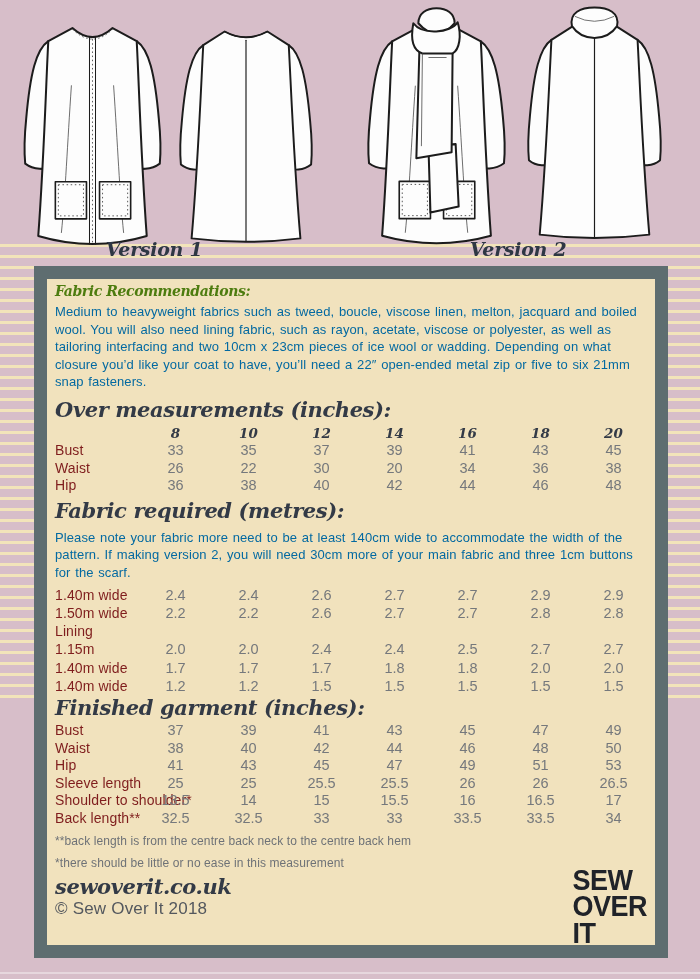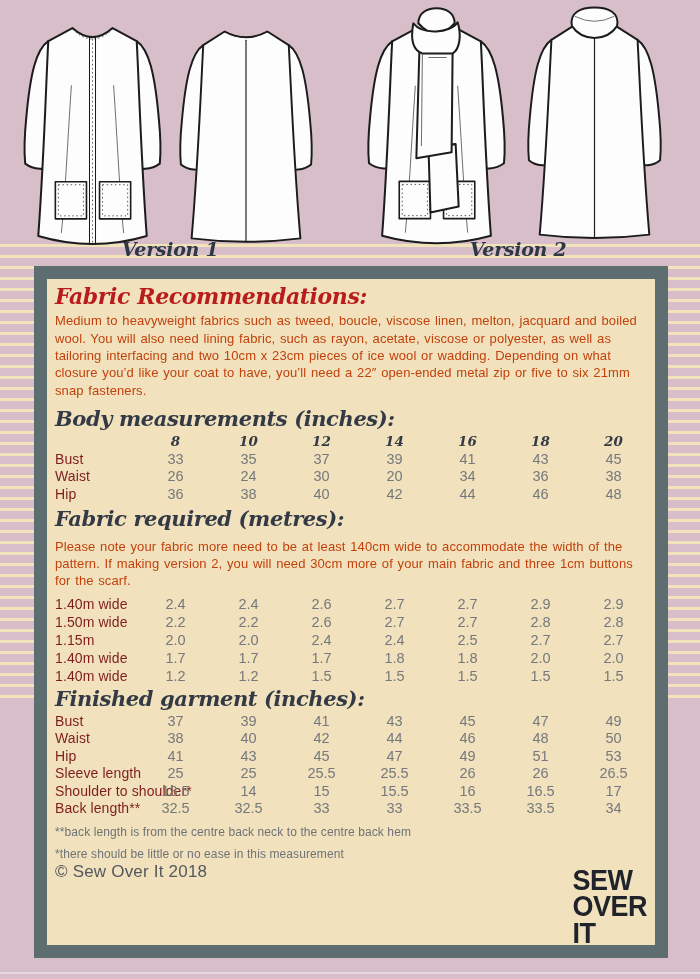"Version 1" #vlabel1 { left: 100px -> 84px }
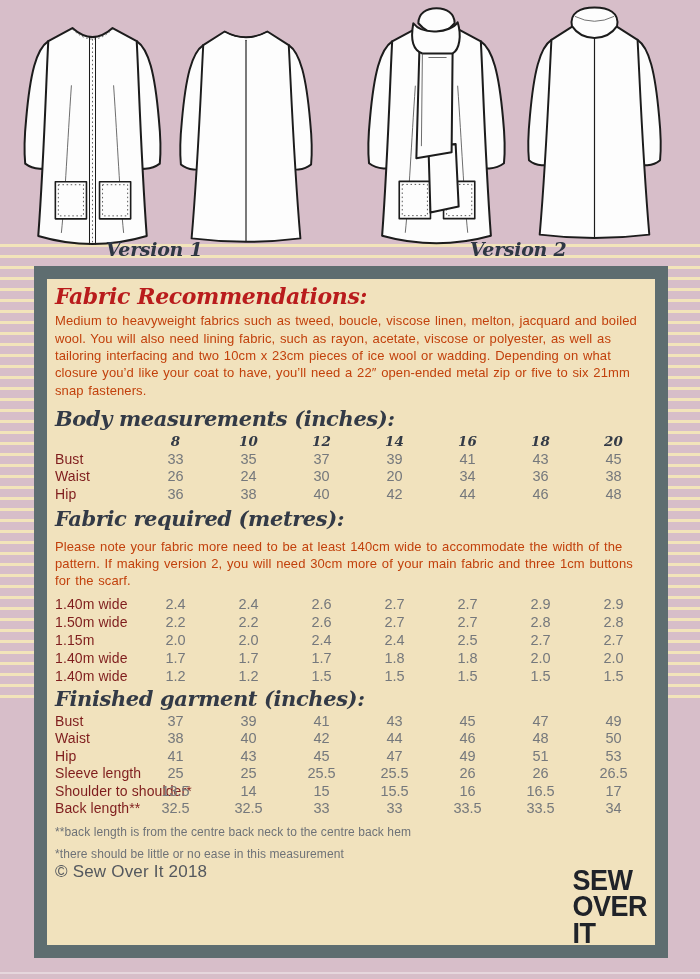"Fabric Recommendations:" .script-h1 { color: #b91c1c -> #4d7c0f; font-size: 22px -> 14px }
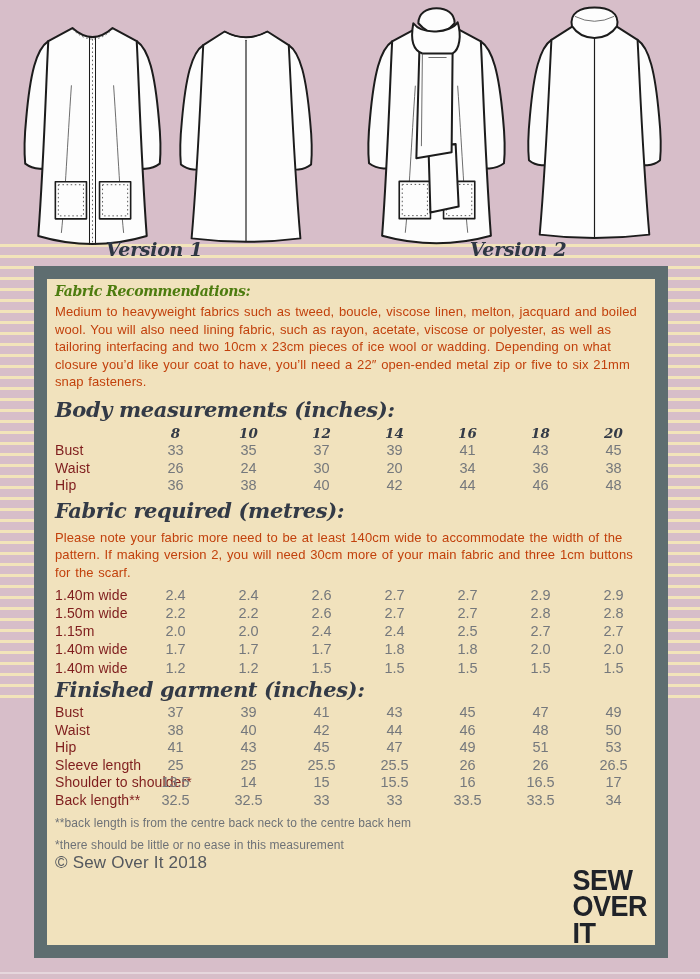"Medium to heavyweight fabrics such" .body-para { color: #c2410c -> #0369a1 }
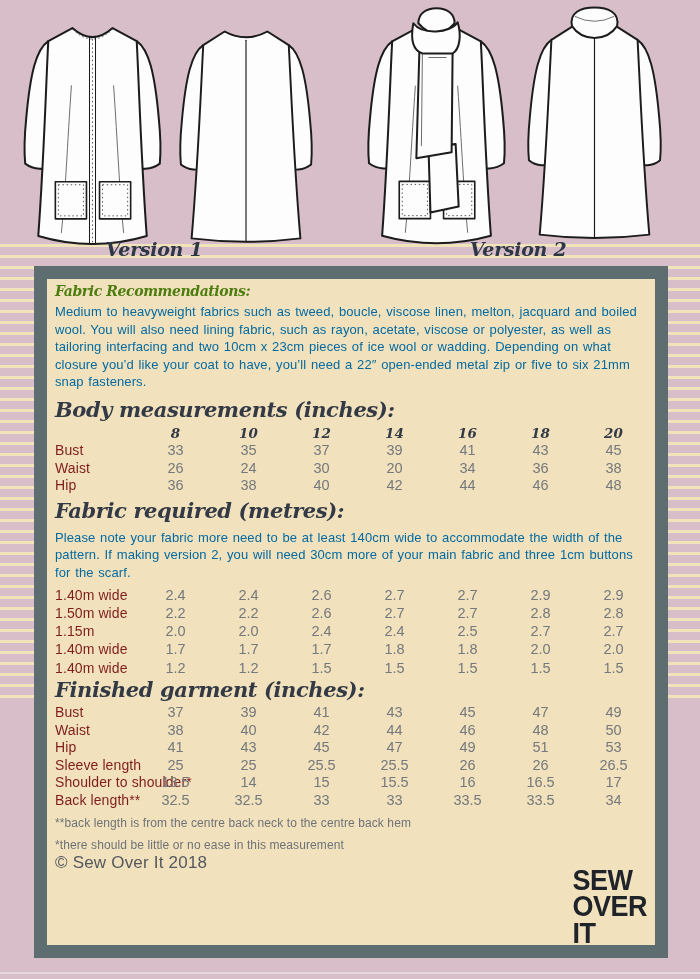"Body measurements (inches):" div.script-h2 { text: Body -> Over }
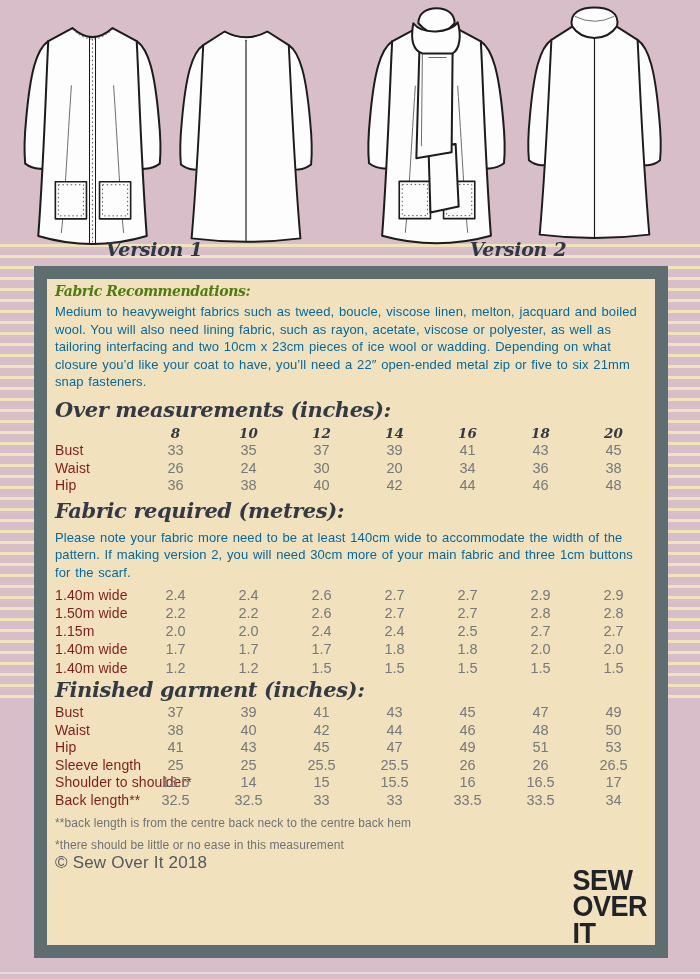"24" div.tcell { text: 24 -> 22 }
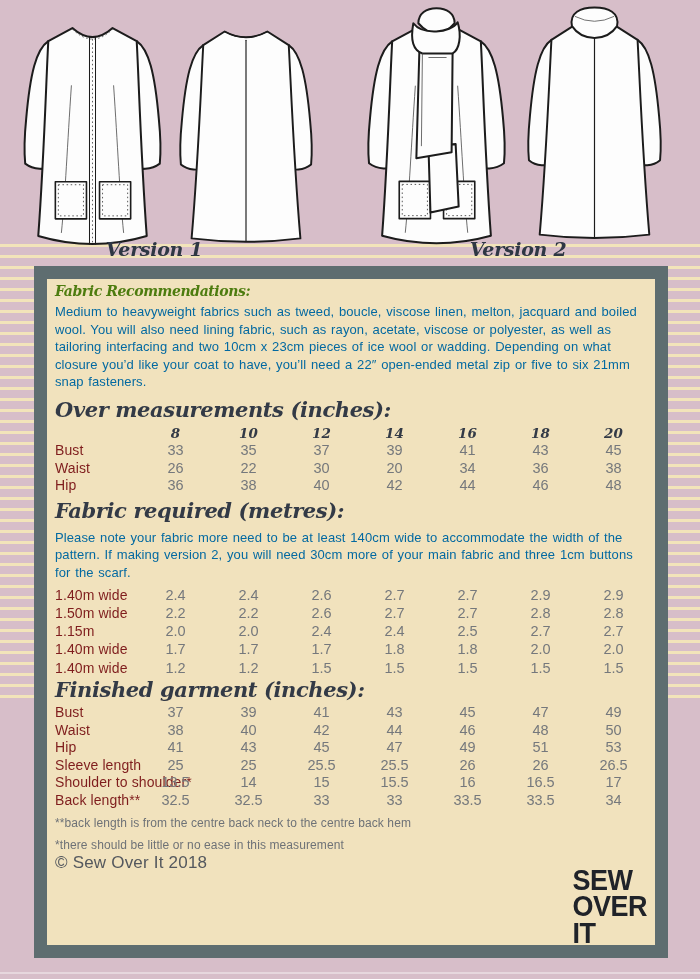"Lining" div.trow { html: none -> <div> <div>Lining</div> </div> }
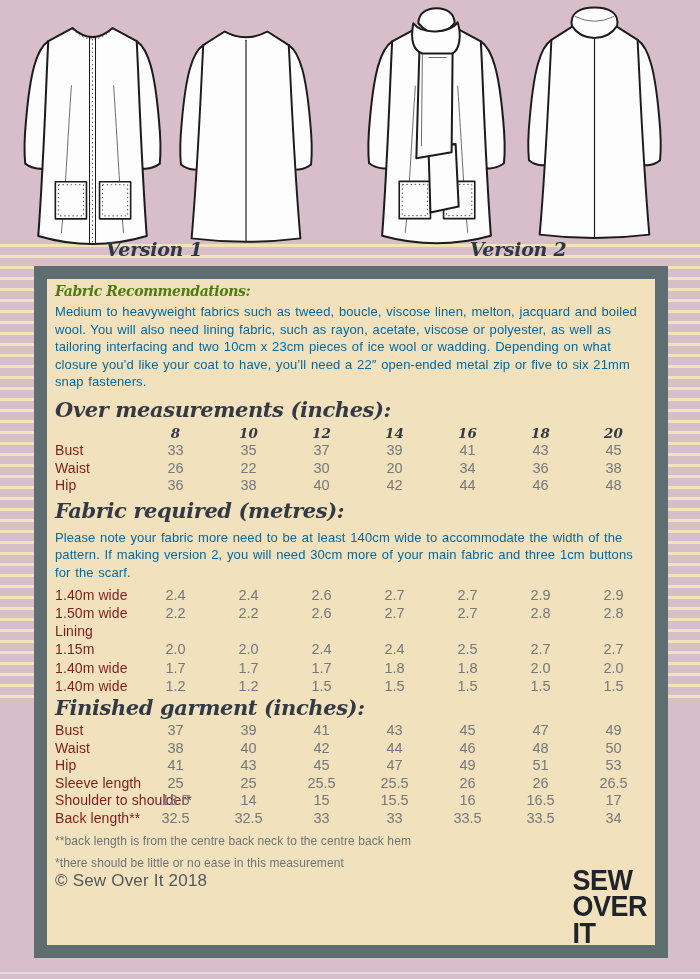"sewoverit.co.uk" div.website { html: none -> <div>sewoverit.co.uk</div> }
